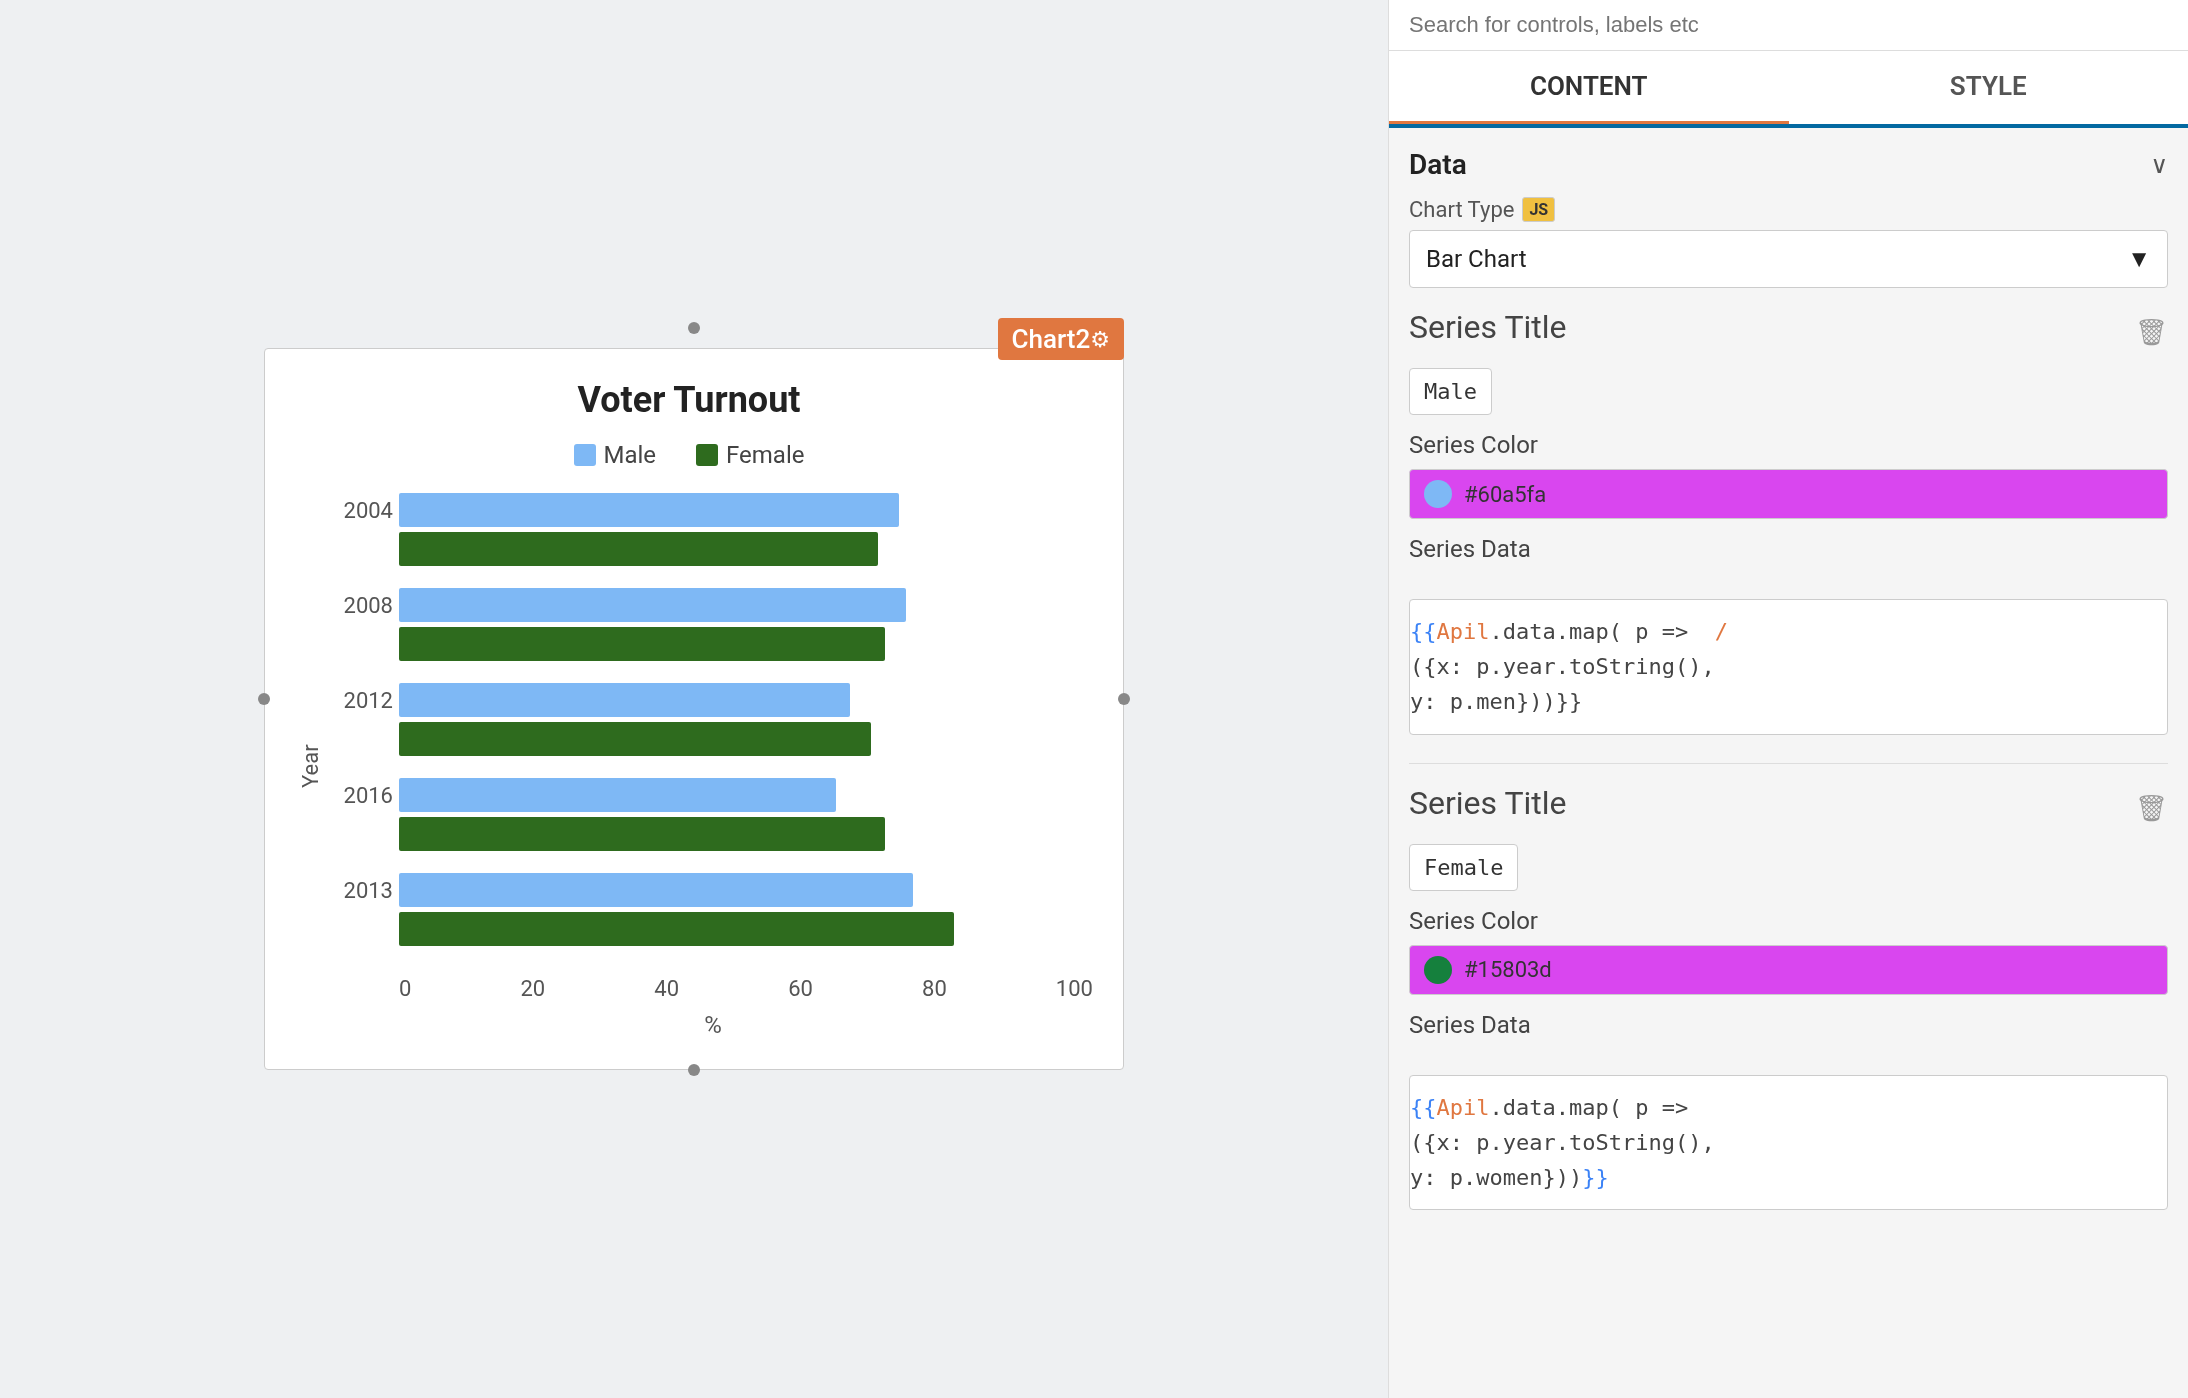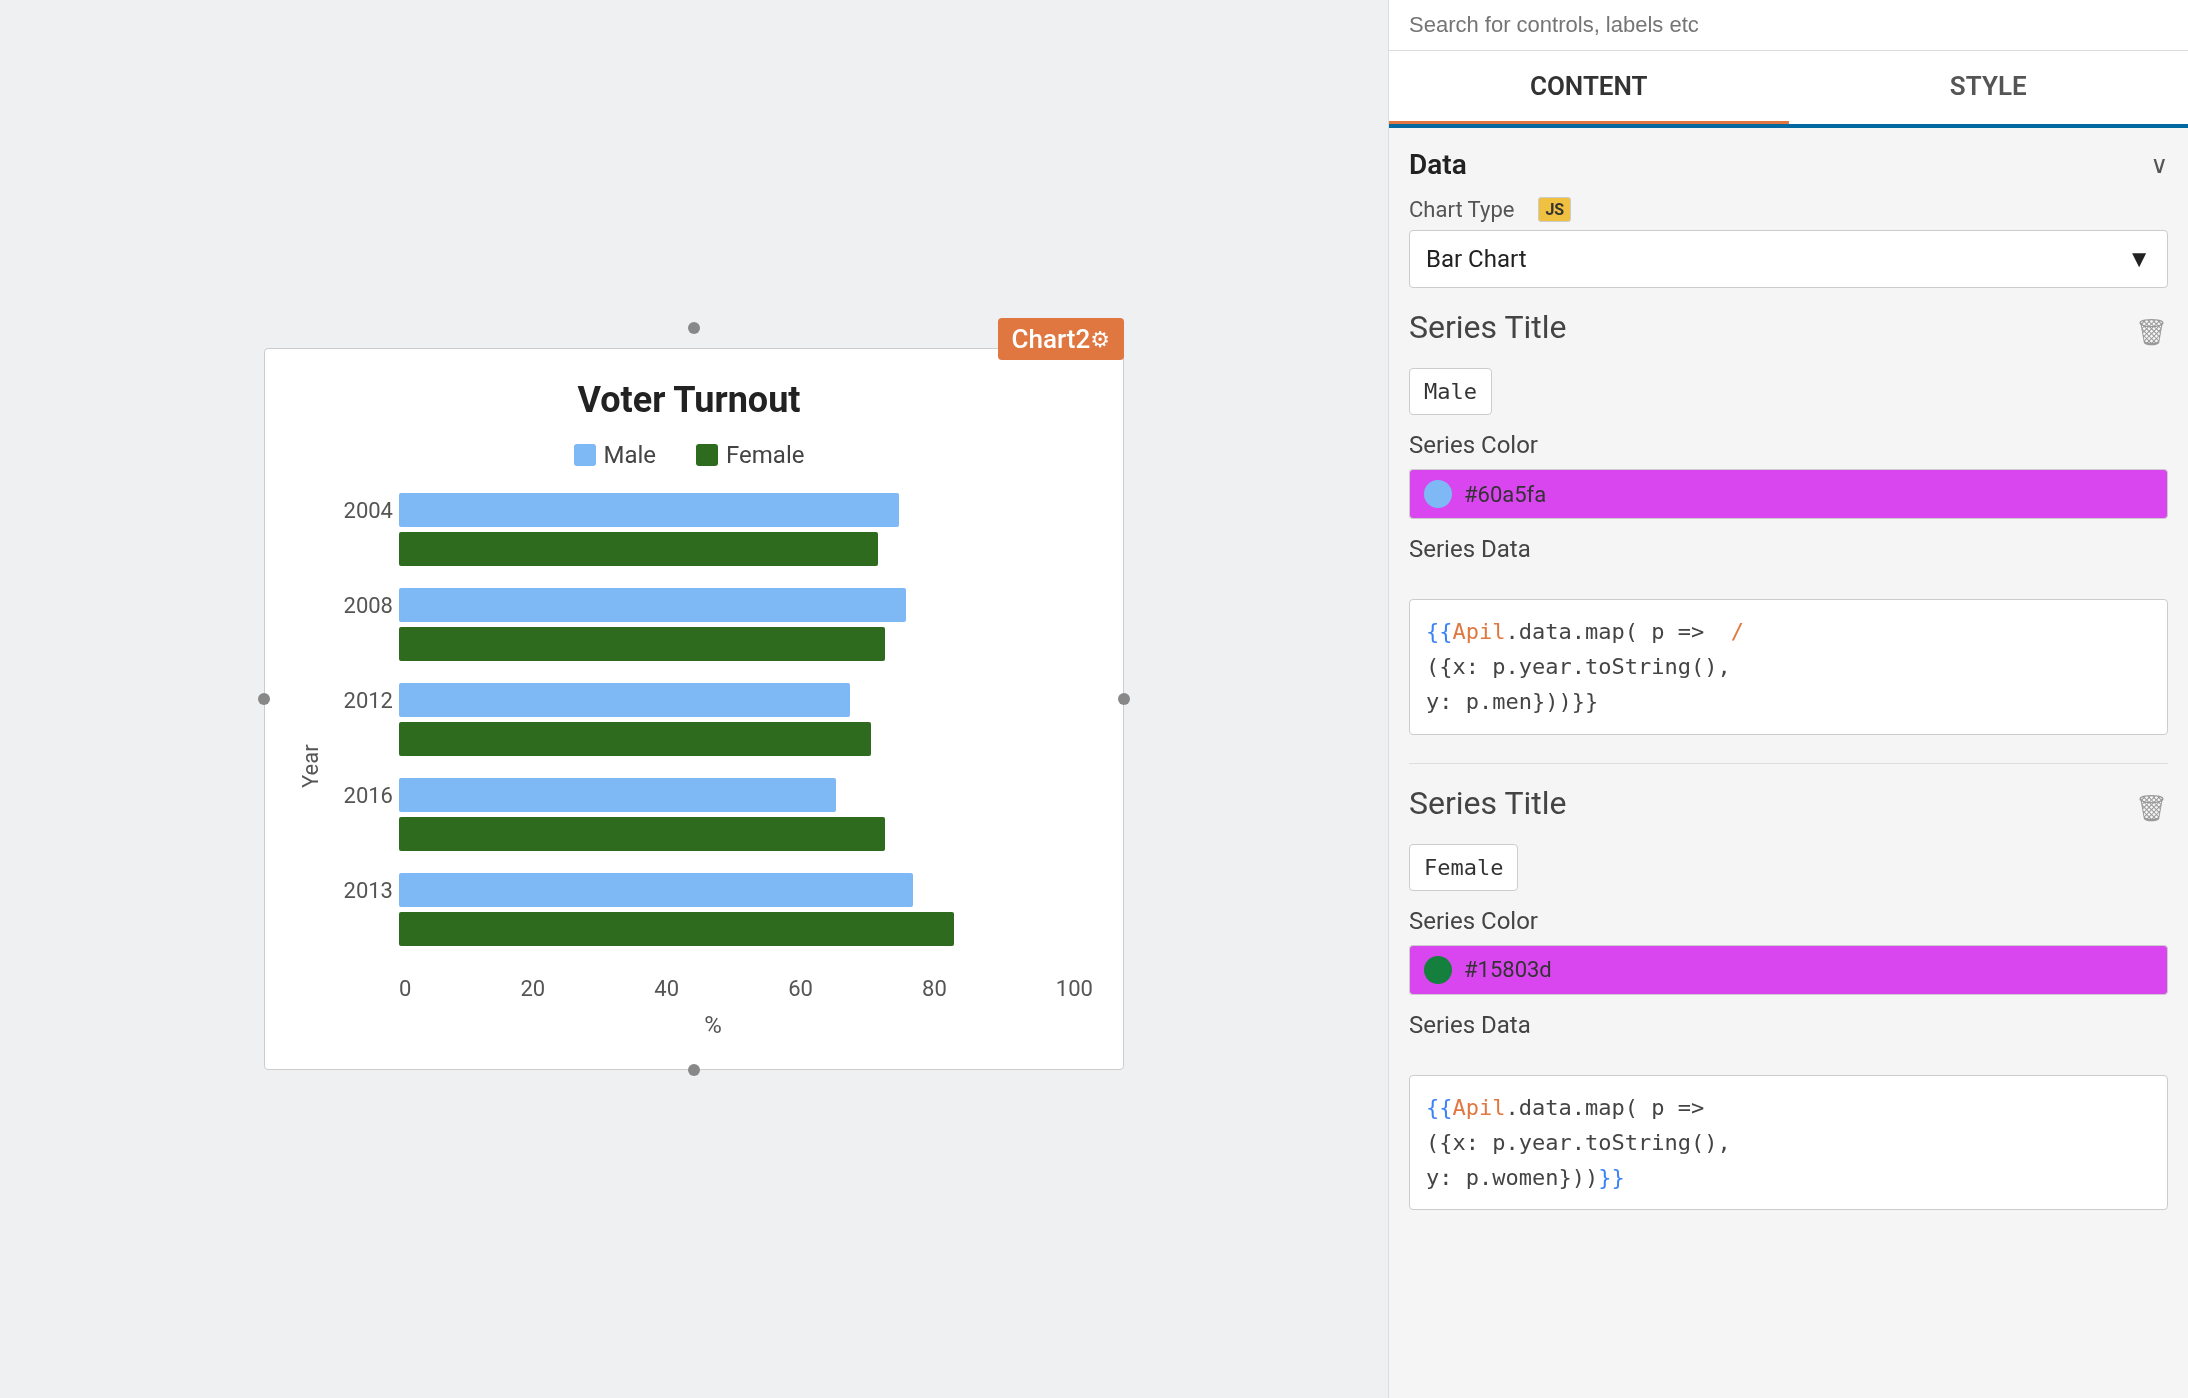"Chart Type" .field-label { gap: 24px -> 8px }
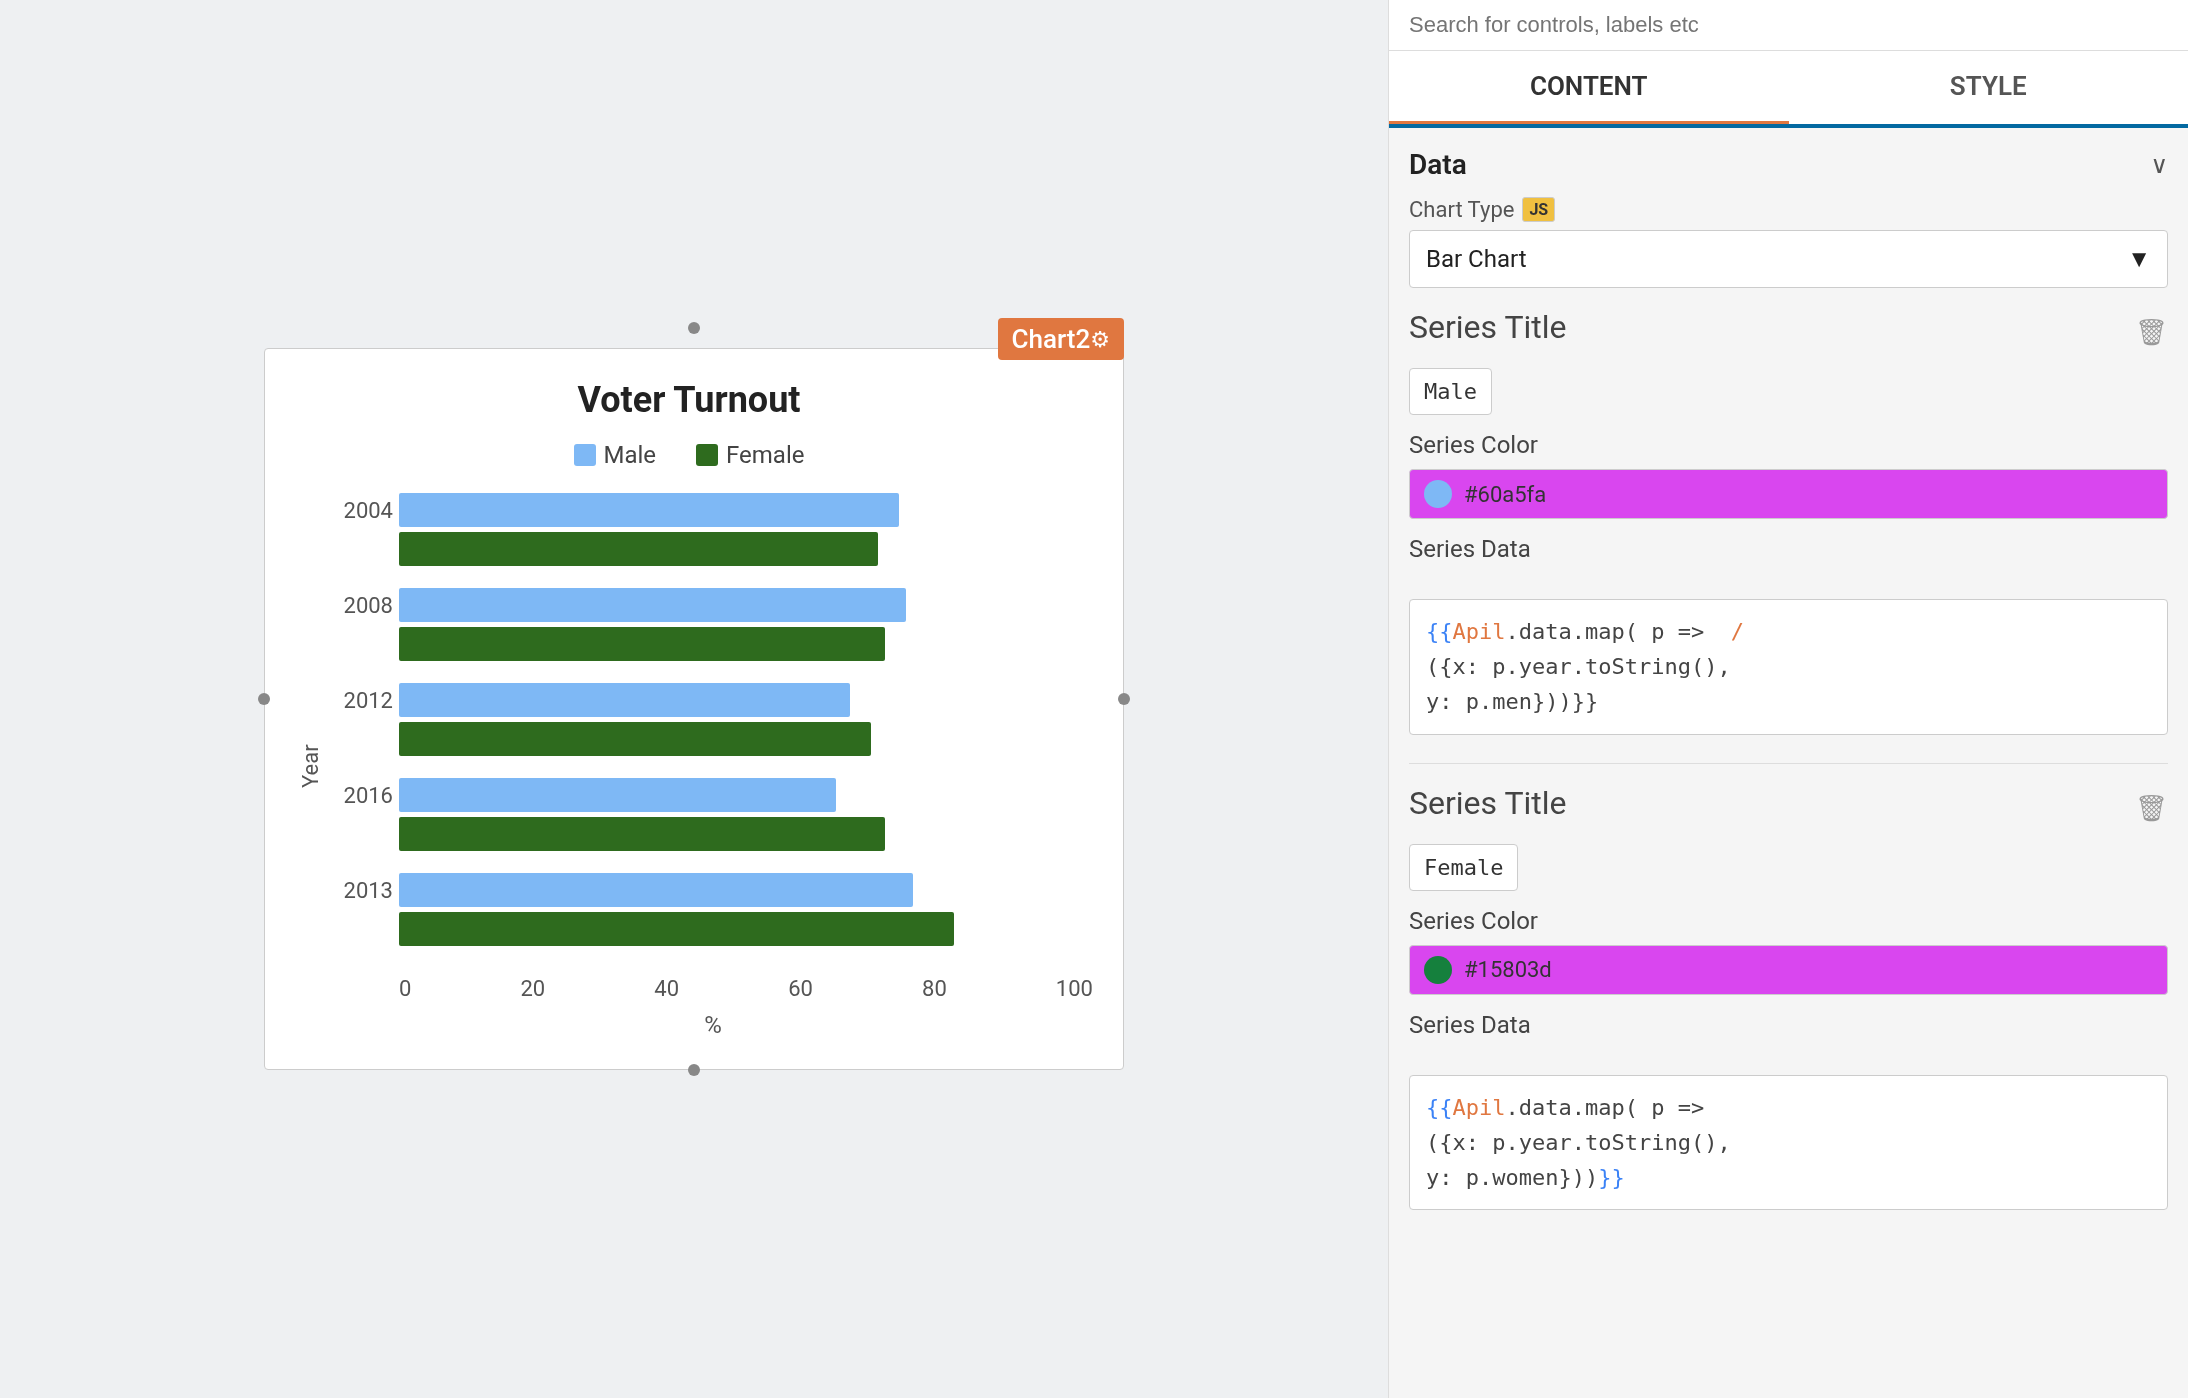"{{Apil.data.map( p => /" .series-data-box { padding: 14px 16px -> 14px 0 }
